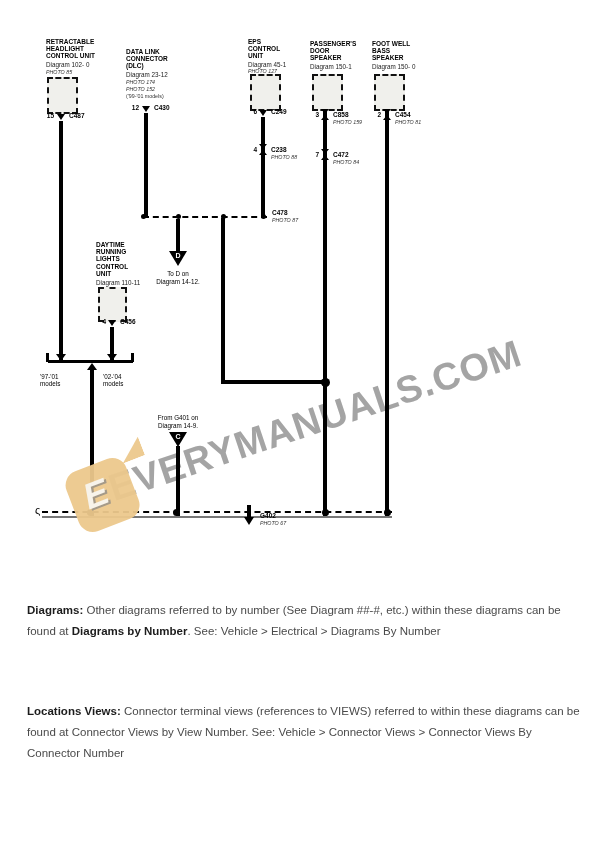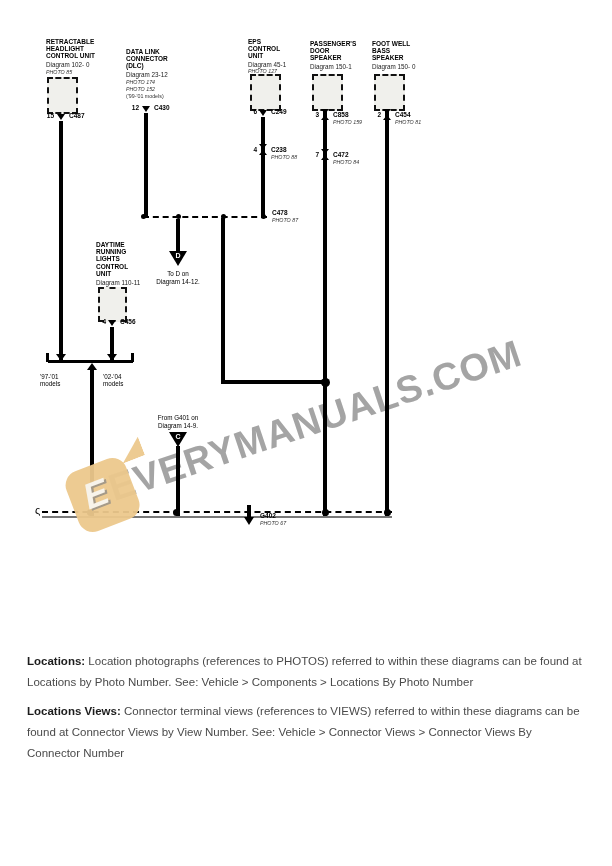"Diagrams: Other diagrams referred to" p.note { html: none -> <p><b>Diagrams:</b><span> Other diagrams referred to by number (See Diagram ##-#, etc.) within these diagrams can be found at </span><b>Diagrams by Number</b><span>. See: Vehicle &gt; Electrical &gt; Diagrams By Number</span></p> }
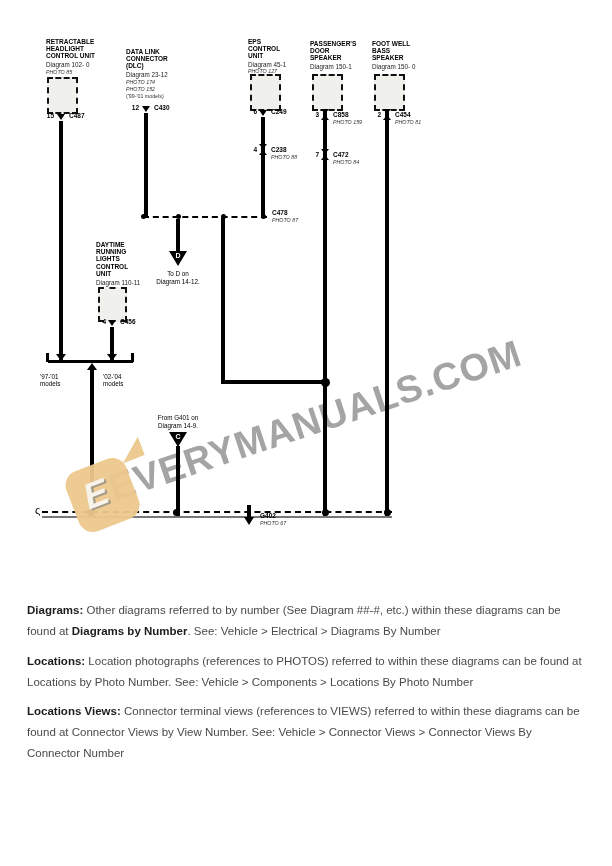"Locations: Location photographs" p.note { html: <p><b>Locations:</b><span> Location photographs (references to PHOTOS) referred to within these diagrams can be found at Locations by Photo Number. See: Vehicle &gt; Components &gt; Locations By Photo Number</span></p> -> none }
